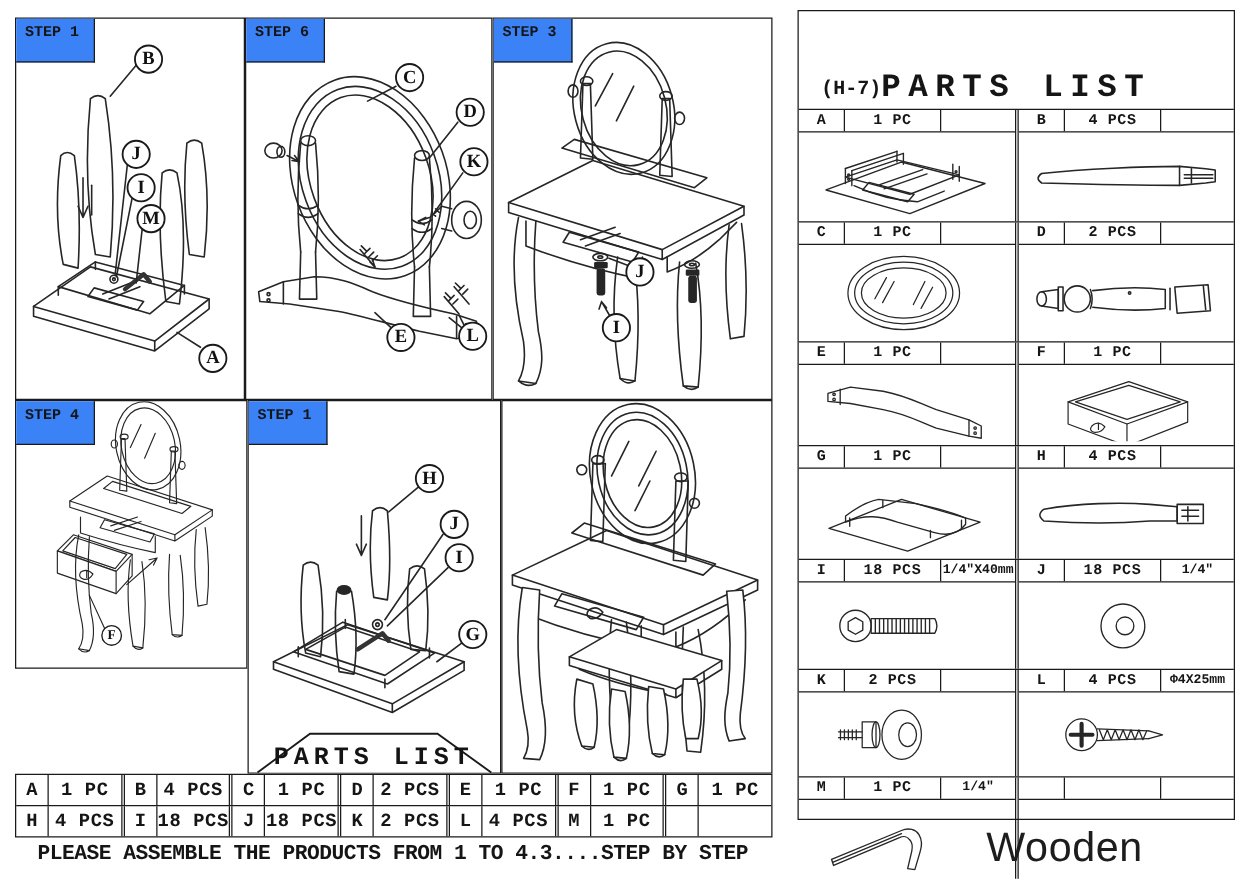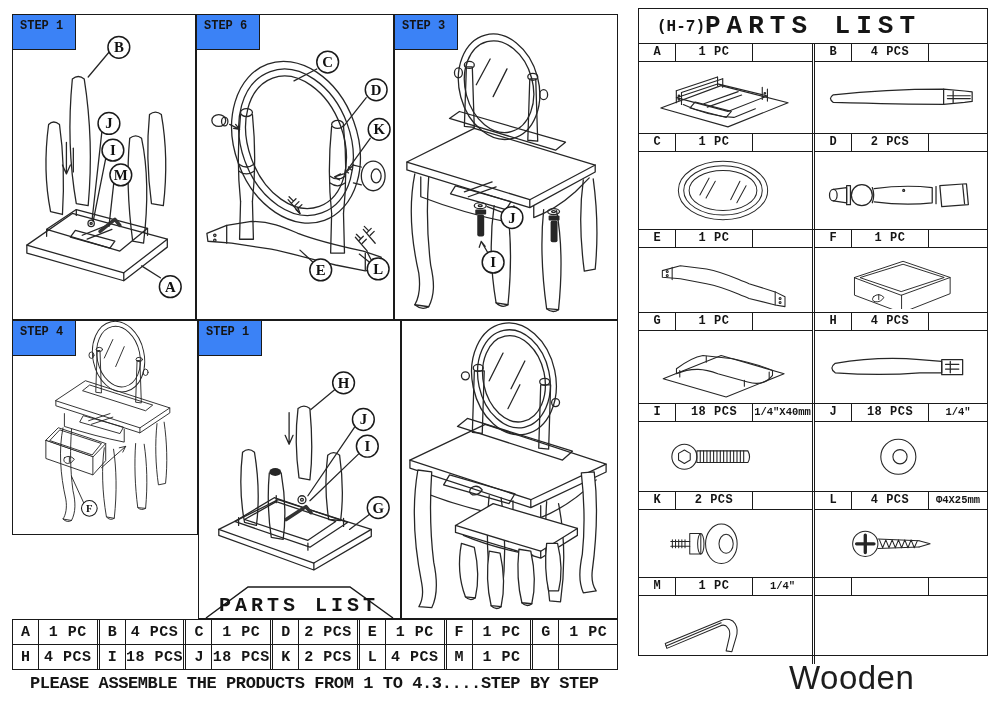"(H-7)" .pp-header { margin-top: none -> 44px }
